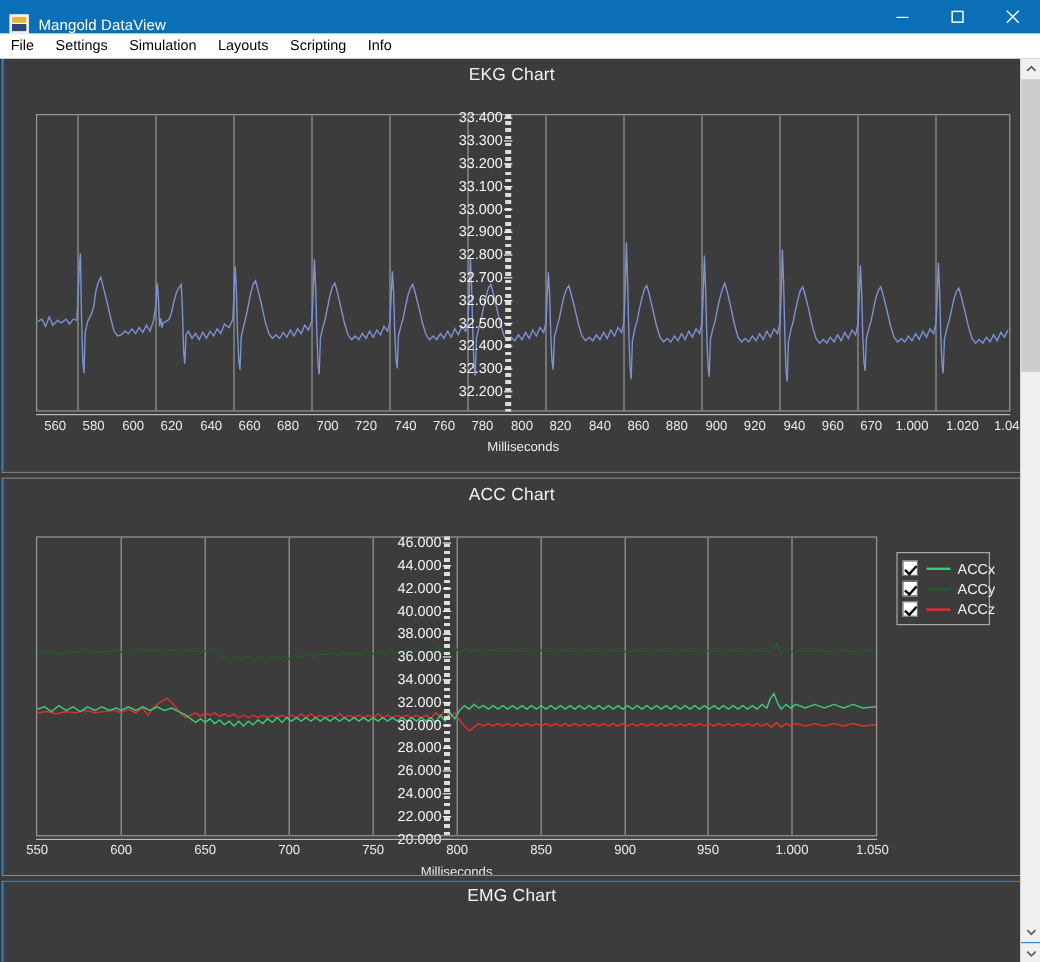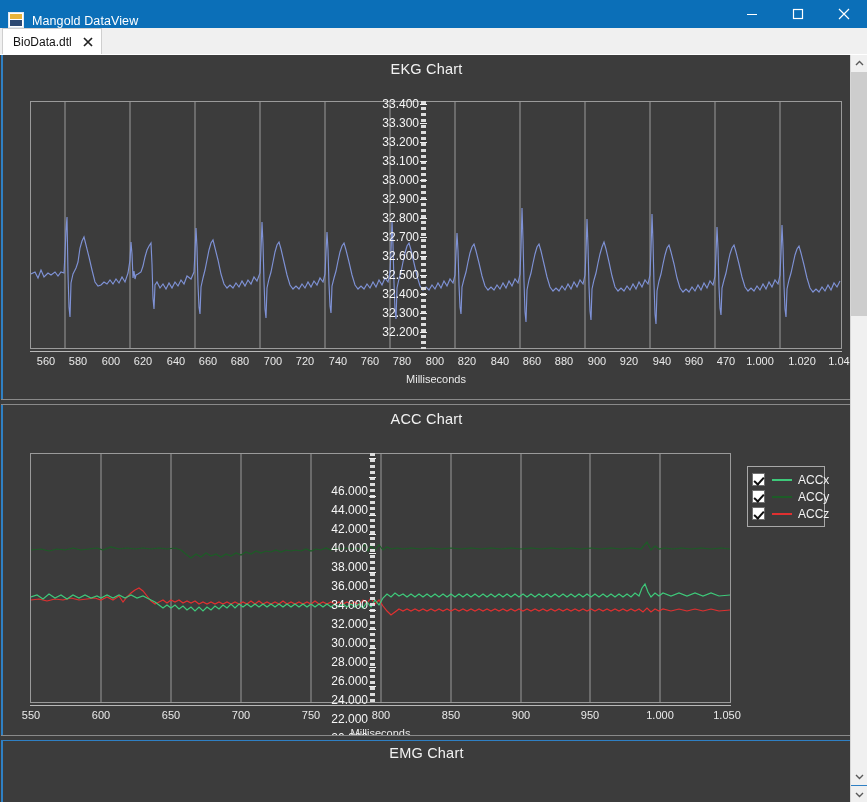"File" div.menubar { html: none -> <div> <div>File</div> <div>Settings</div> <div>Simulation</div> <div>Layouts</div> <div>Scripting</div> <div>Info</div> </div> }
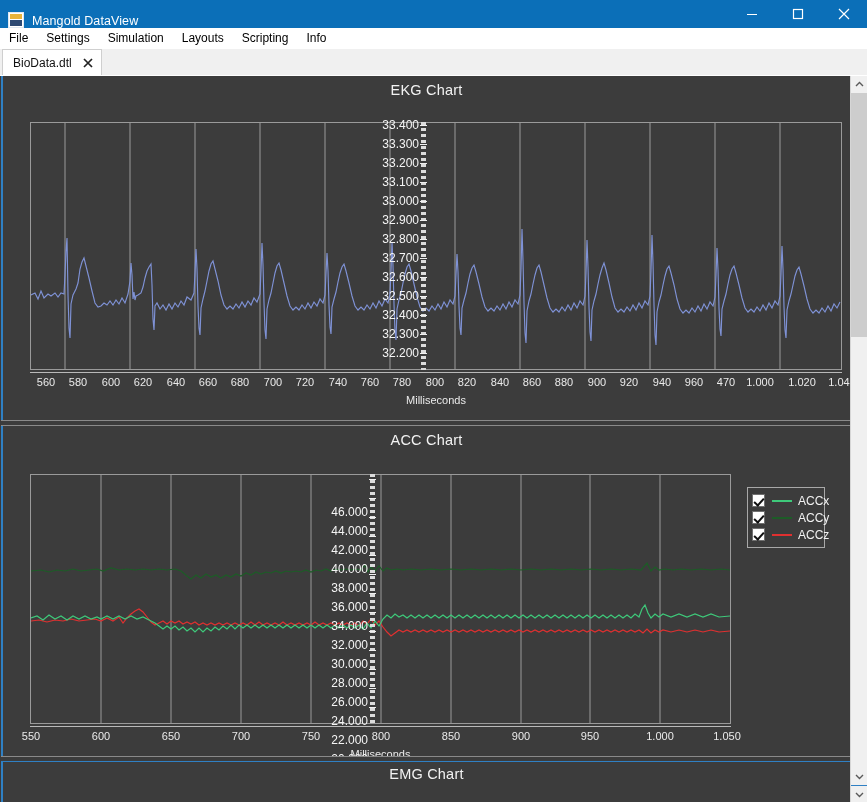"BioData.dtl" div.tabstrip { html: <div> <div> <span>BioData.dtl</span> <span> <svg> <path></path> </svg> </span> </div> </div> -> none }
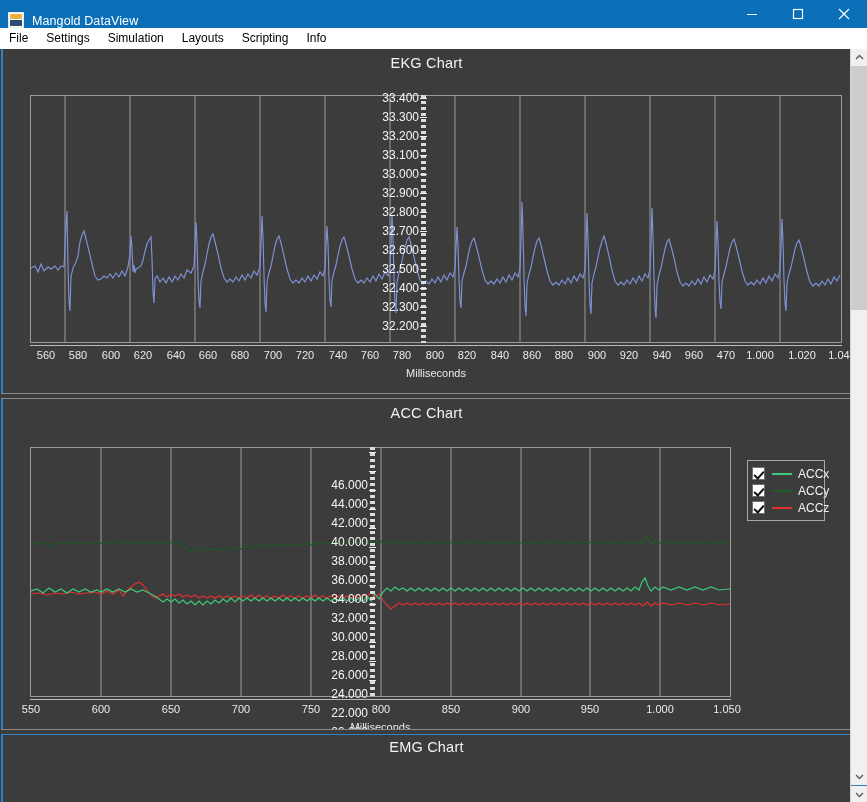"470" span { text: 470 -> 670 }
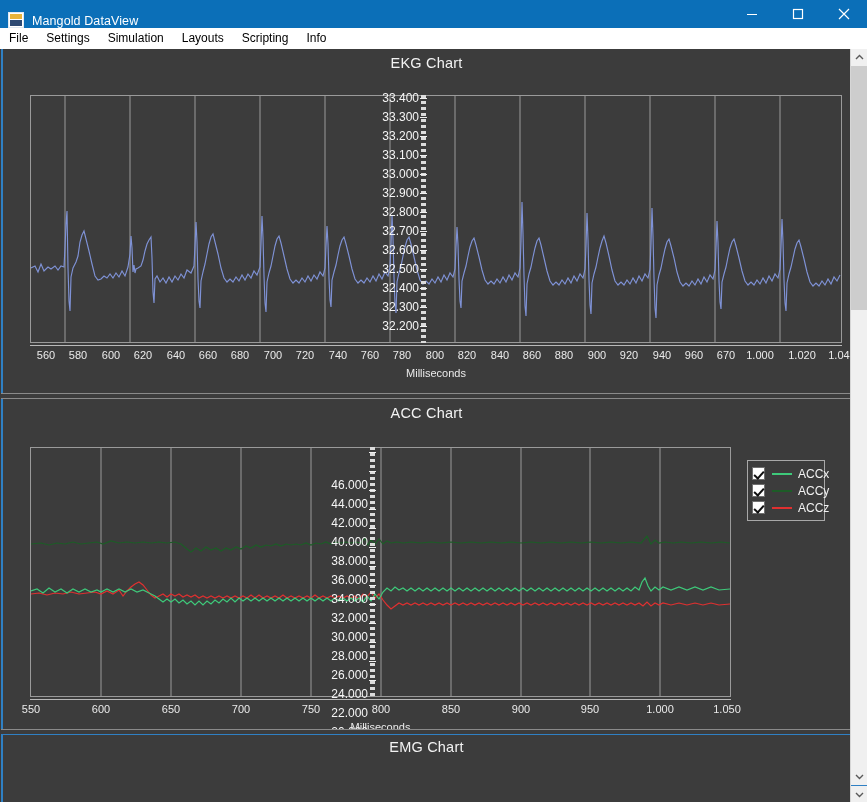"46.000" div.ylabels { margin-top: 33px -> none }
